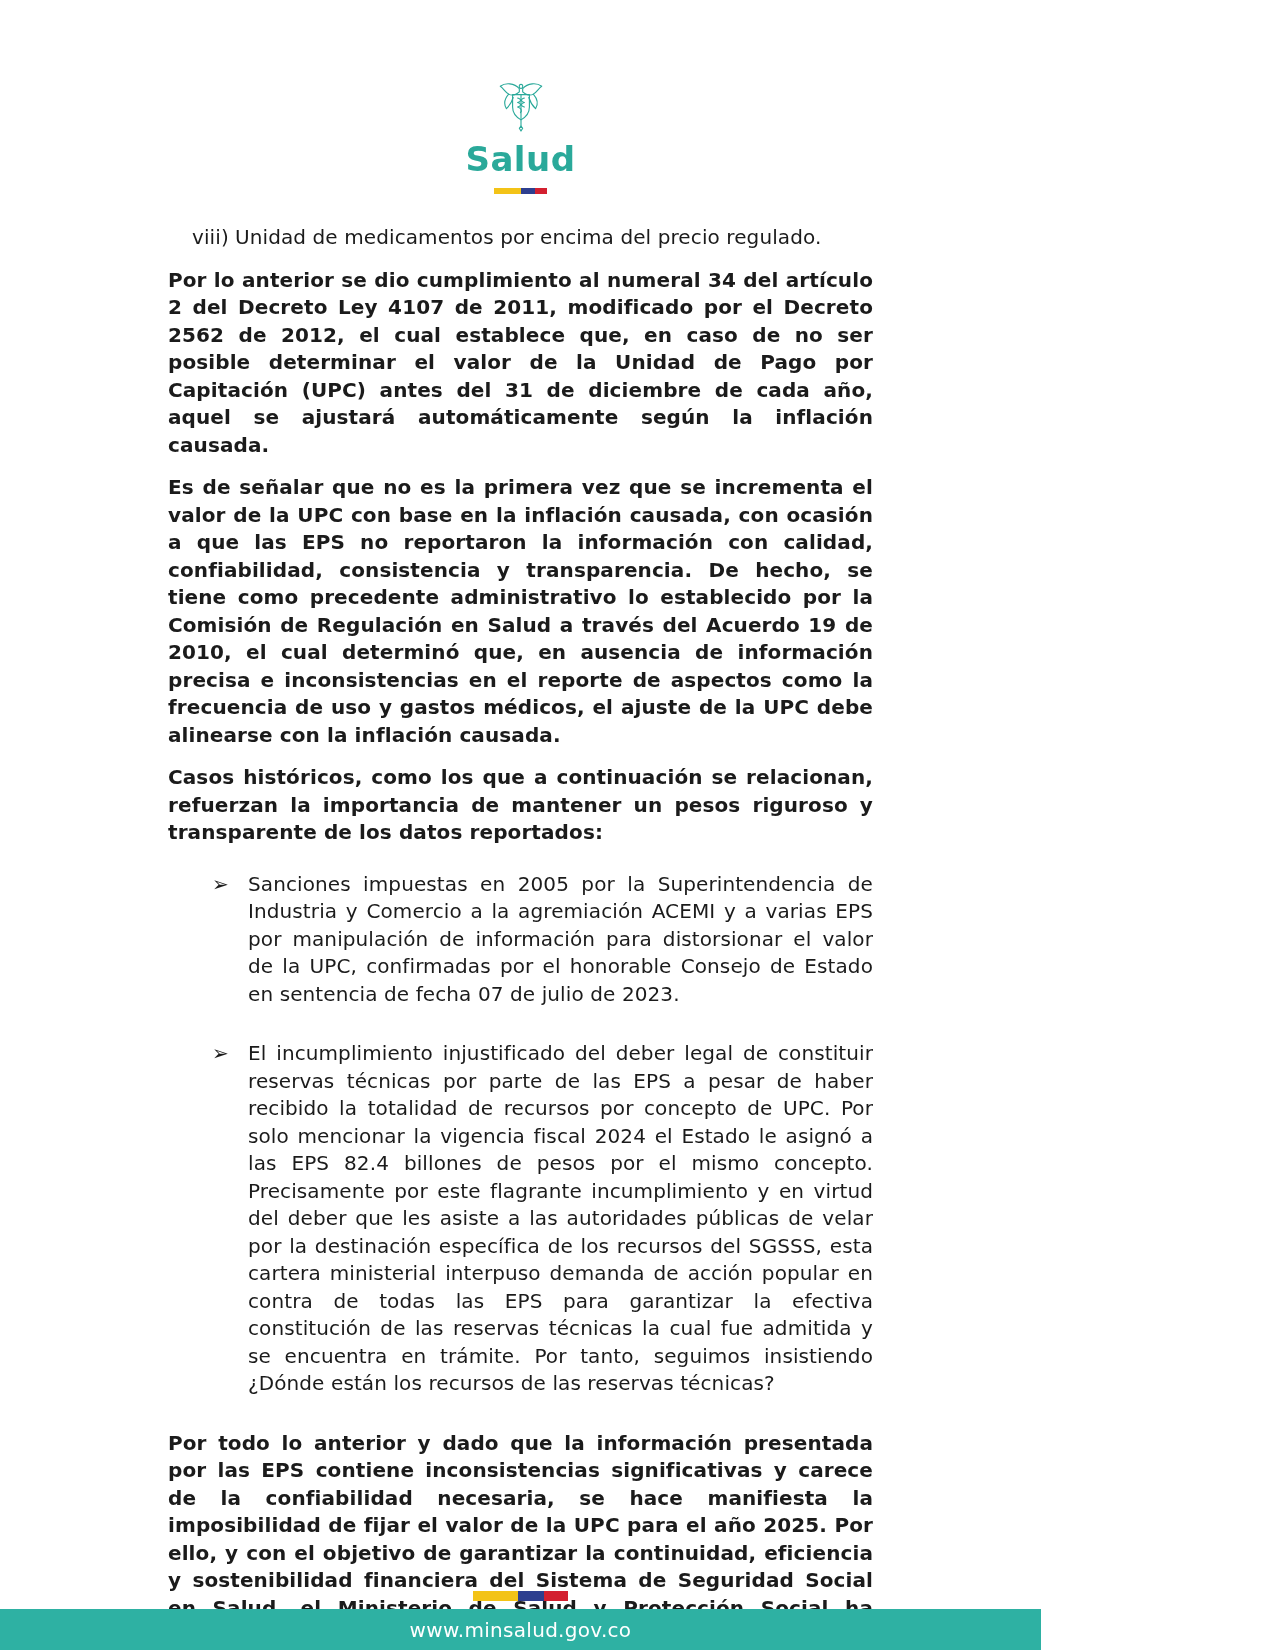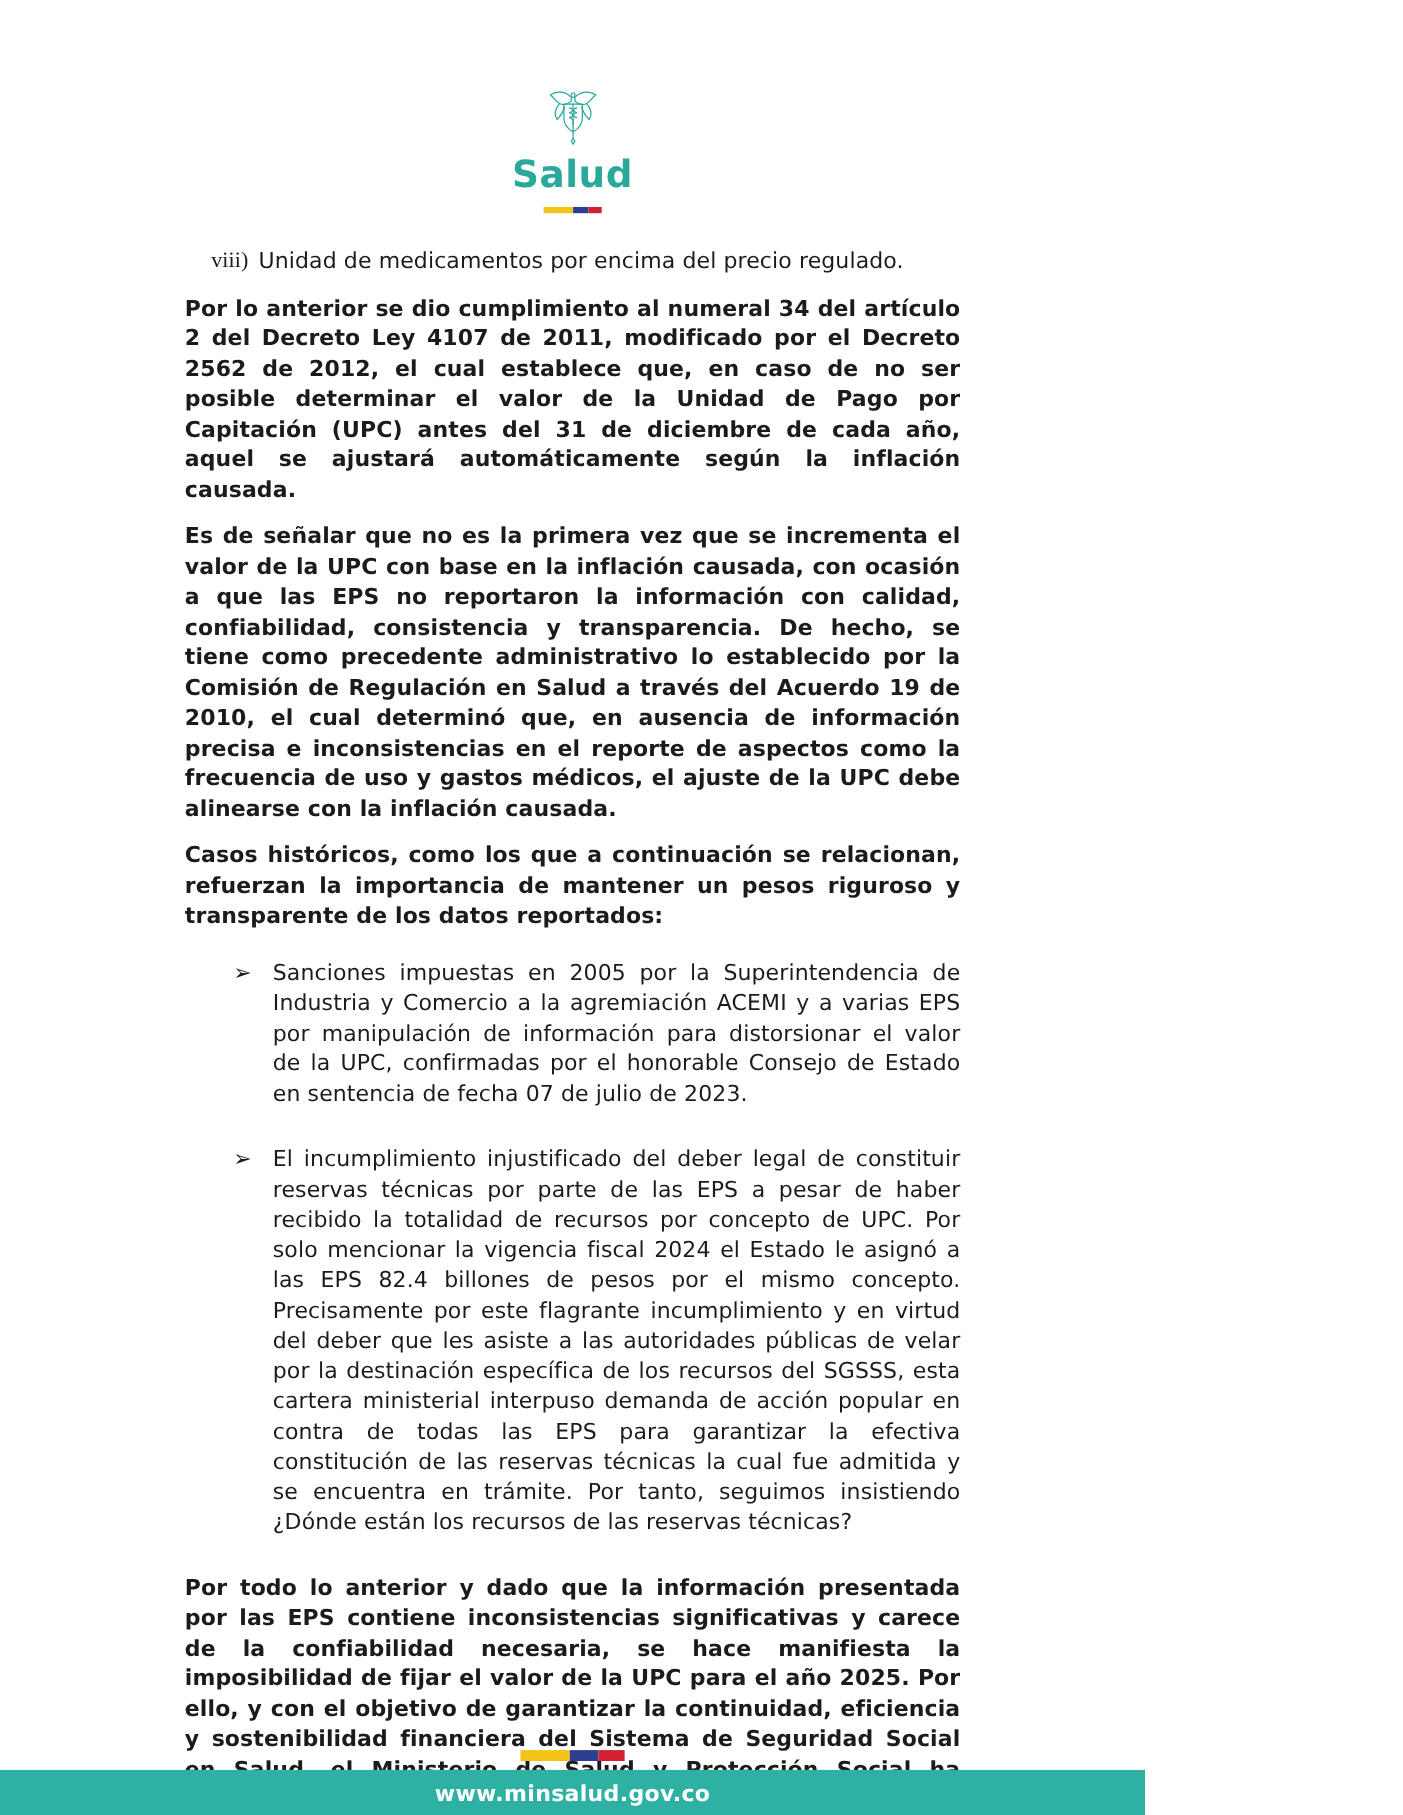"viii)" .numbered-item .num-marker { font-family: Liberation Serif, serif -> none }
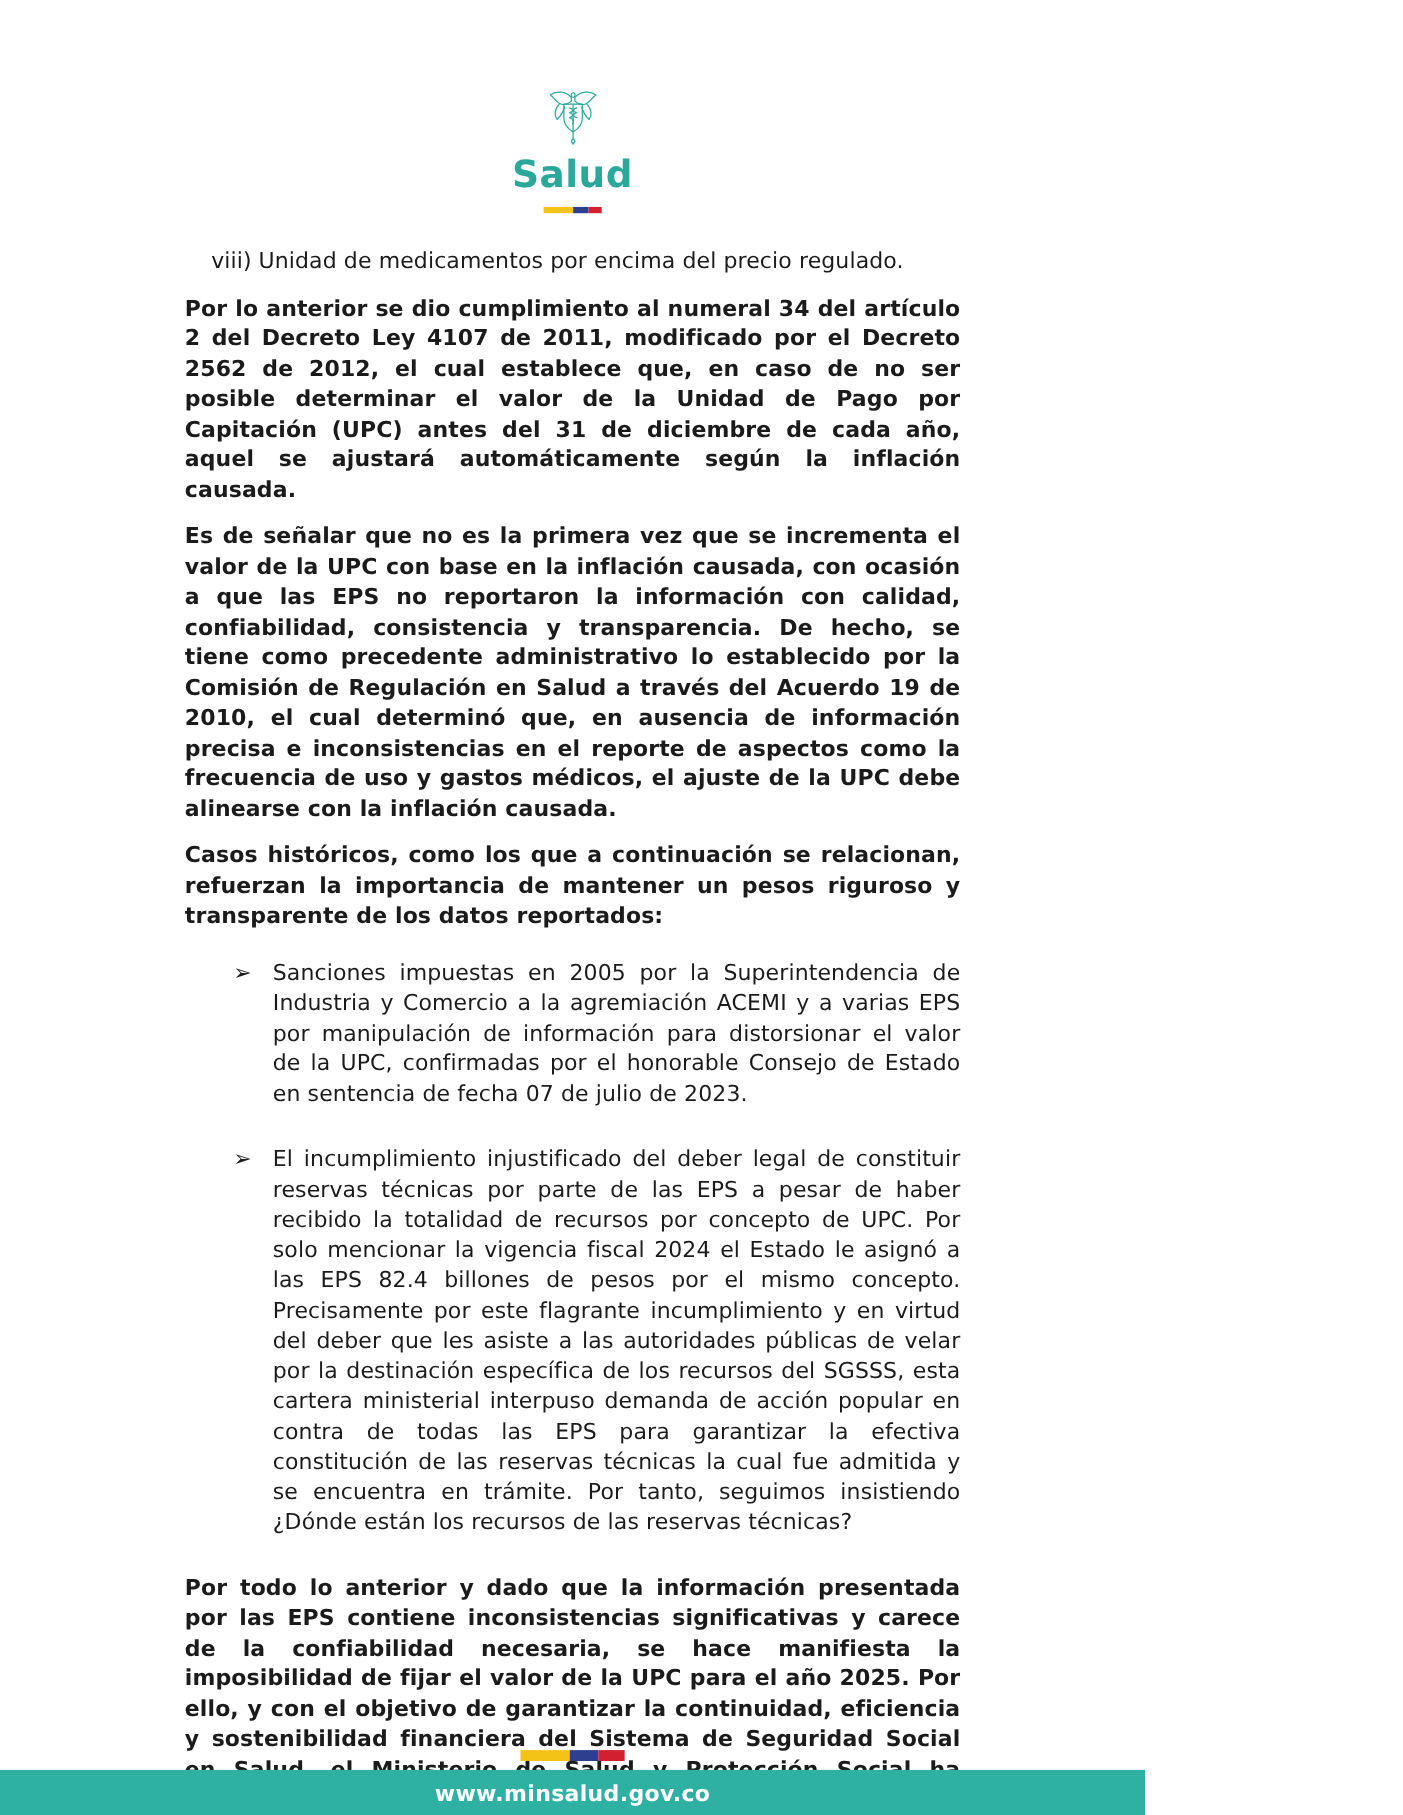"www.minsalud.gov.co" .footer-band { font-weight: bold -> normal }
